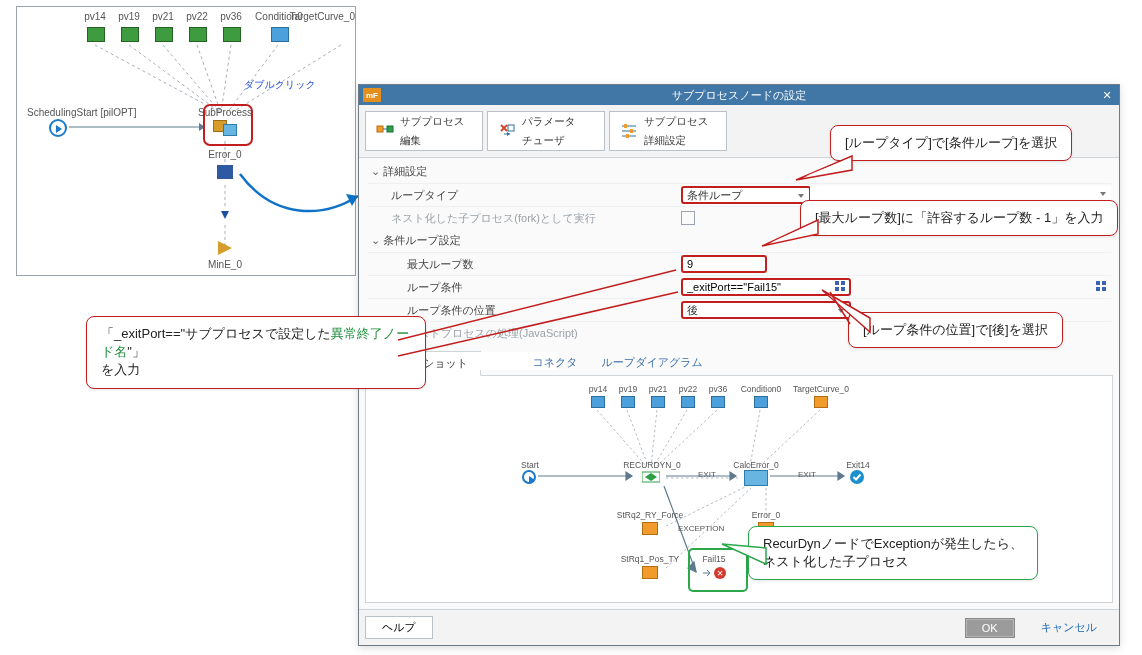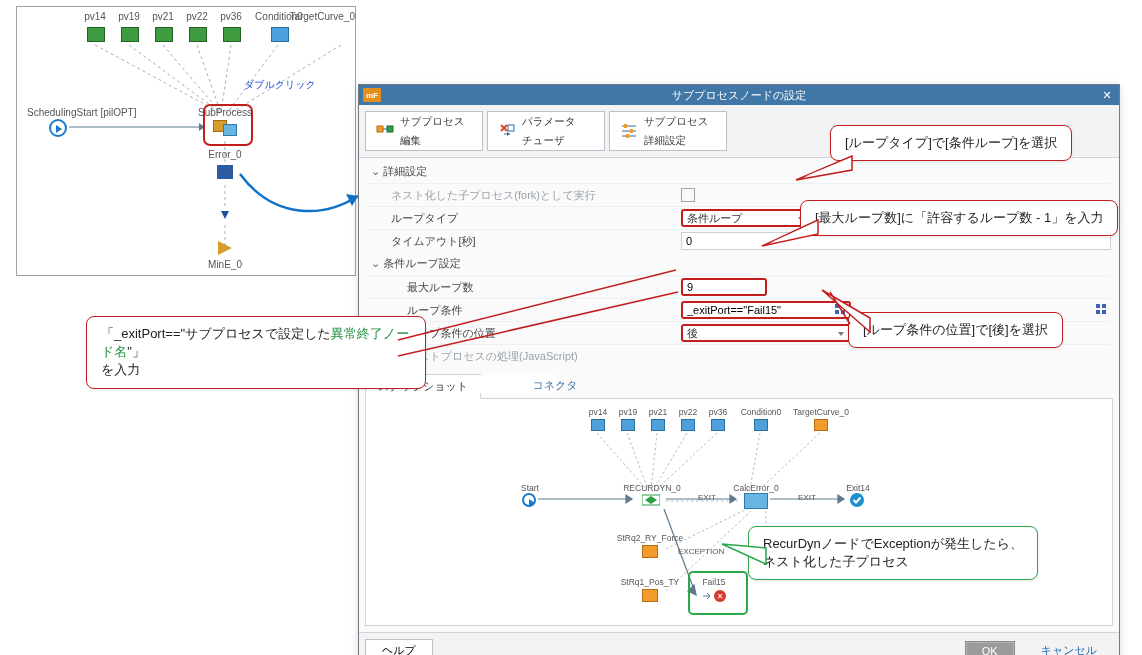"ネスト化した子プロセス(fork)として実行" div.row { order: before "ループタイプ" -> after "ループタイプ" }
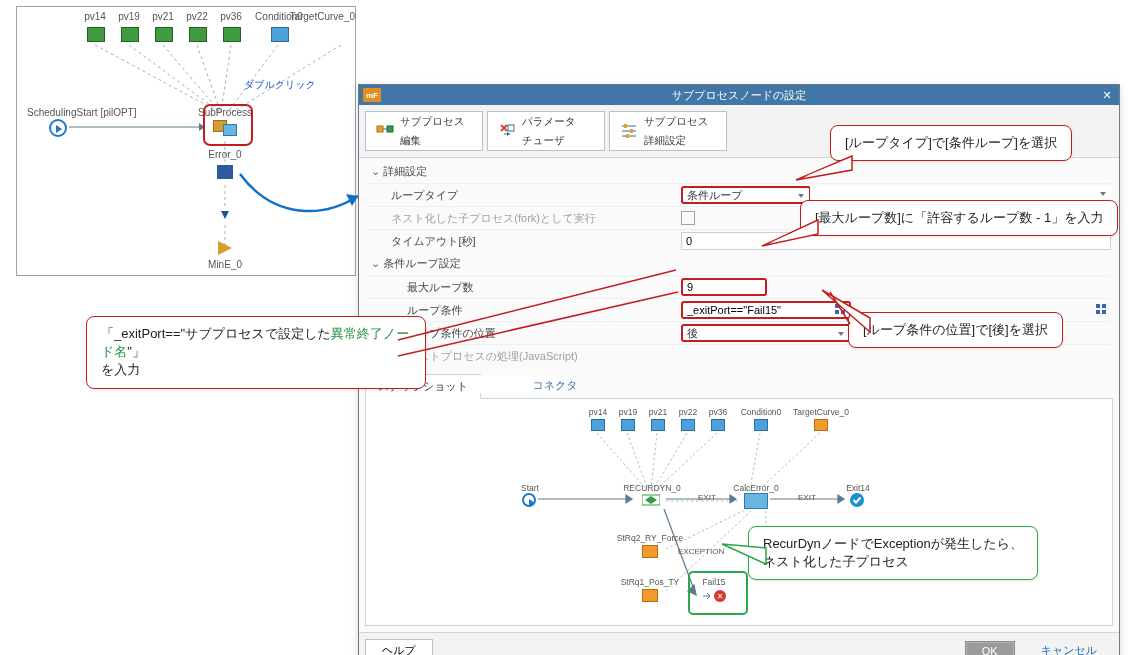"タイムアウト[秒]" div.row { html: <div> <div>タイムアウト[秒]</div> <div> <input> </div> </div> -> none }
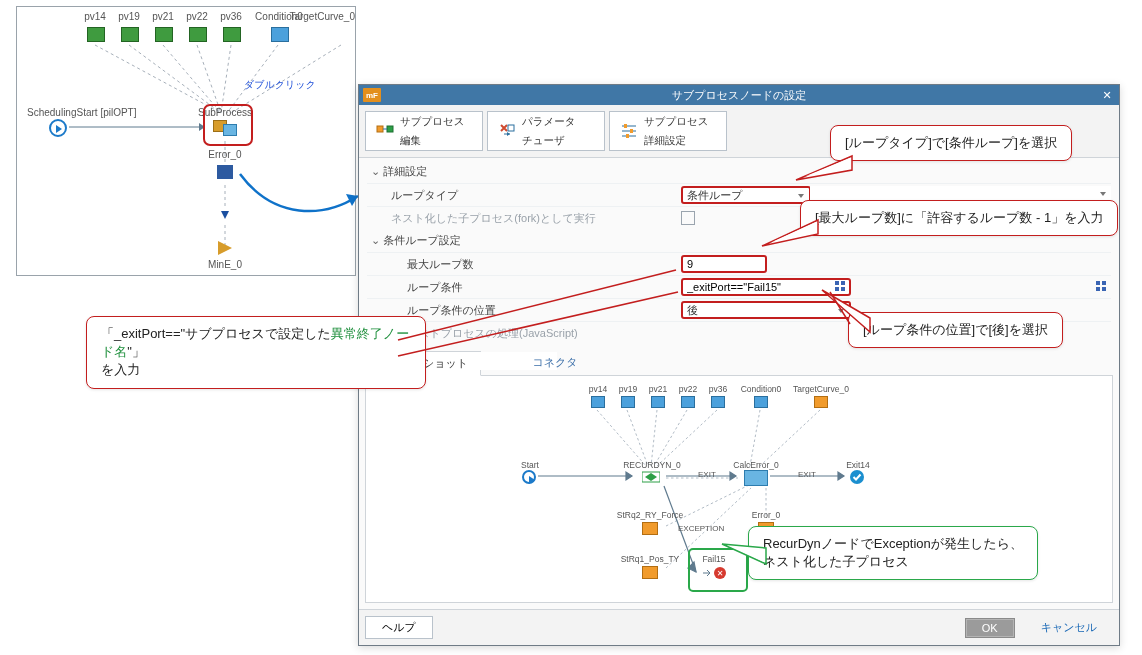"ループダイアグラム" div.tab { html: none -> <div>ループダイアグラム</div> }
